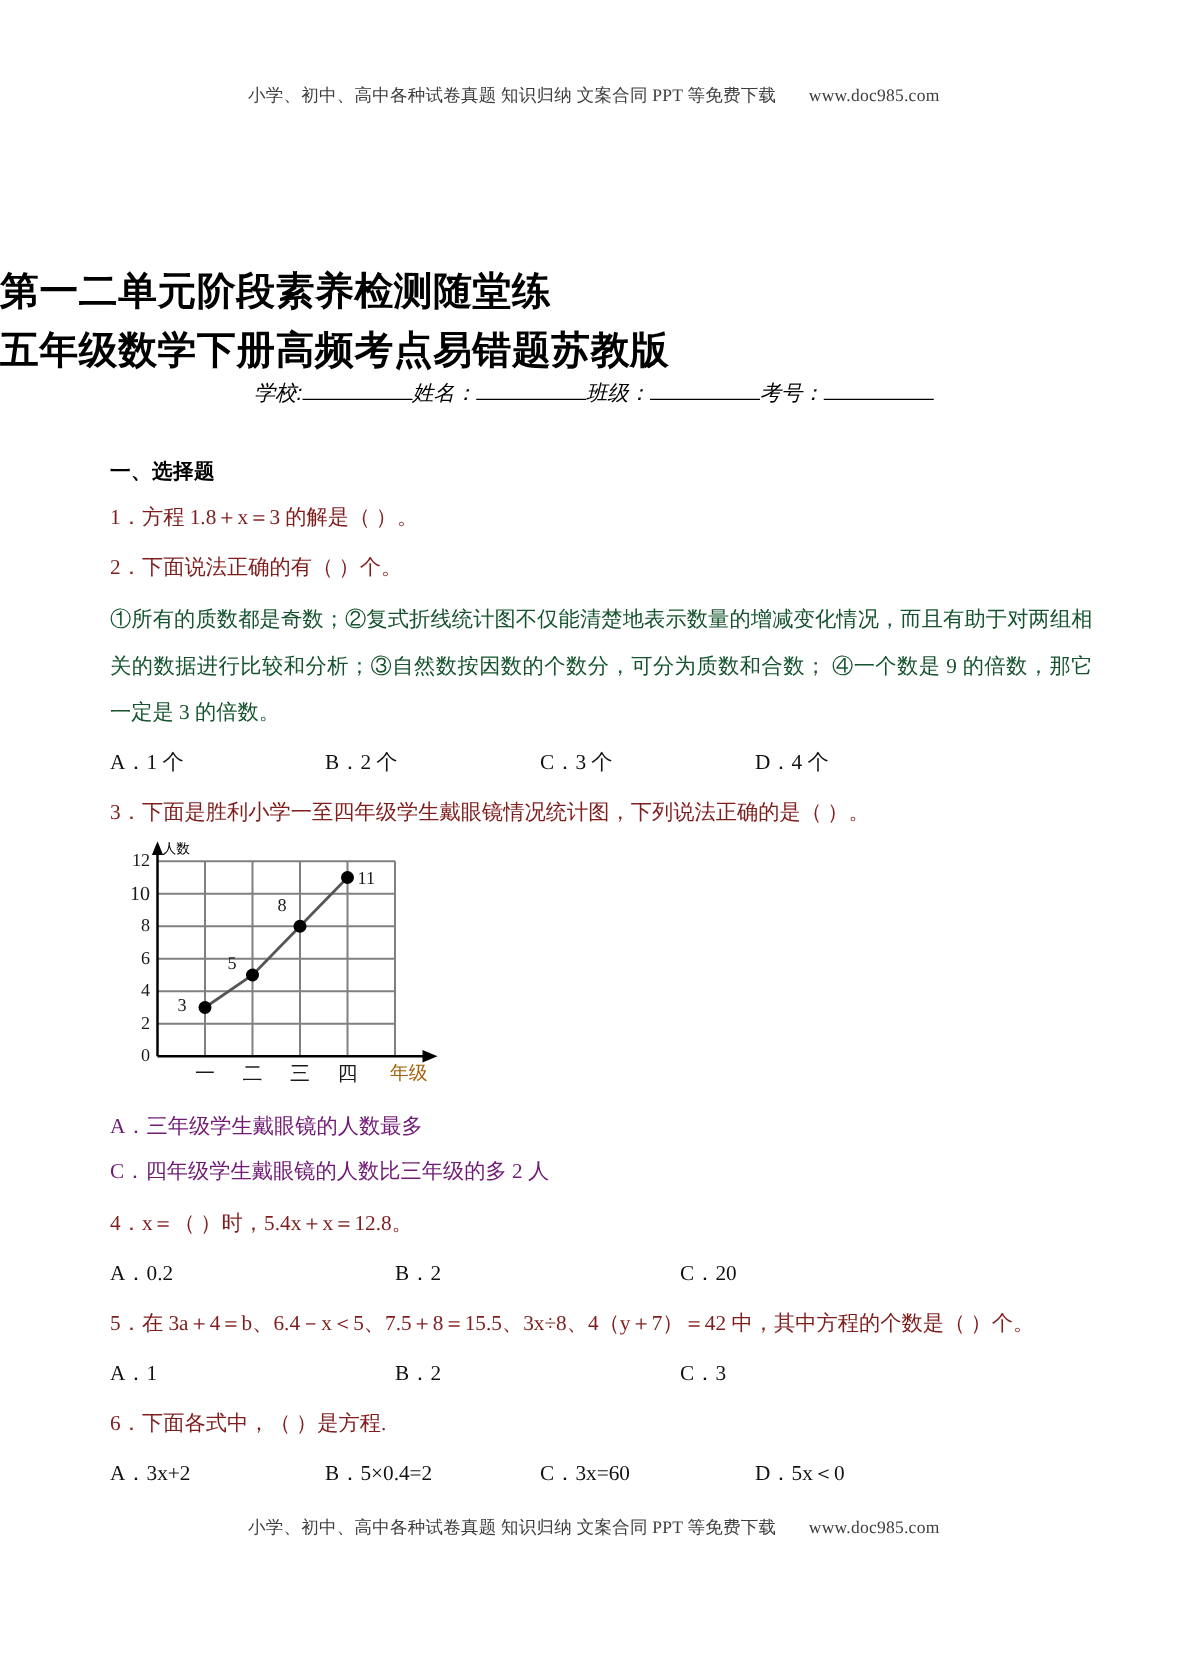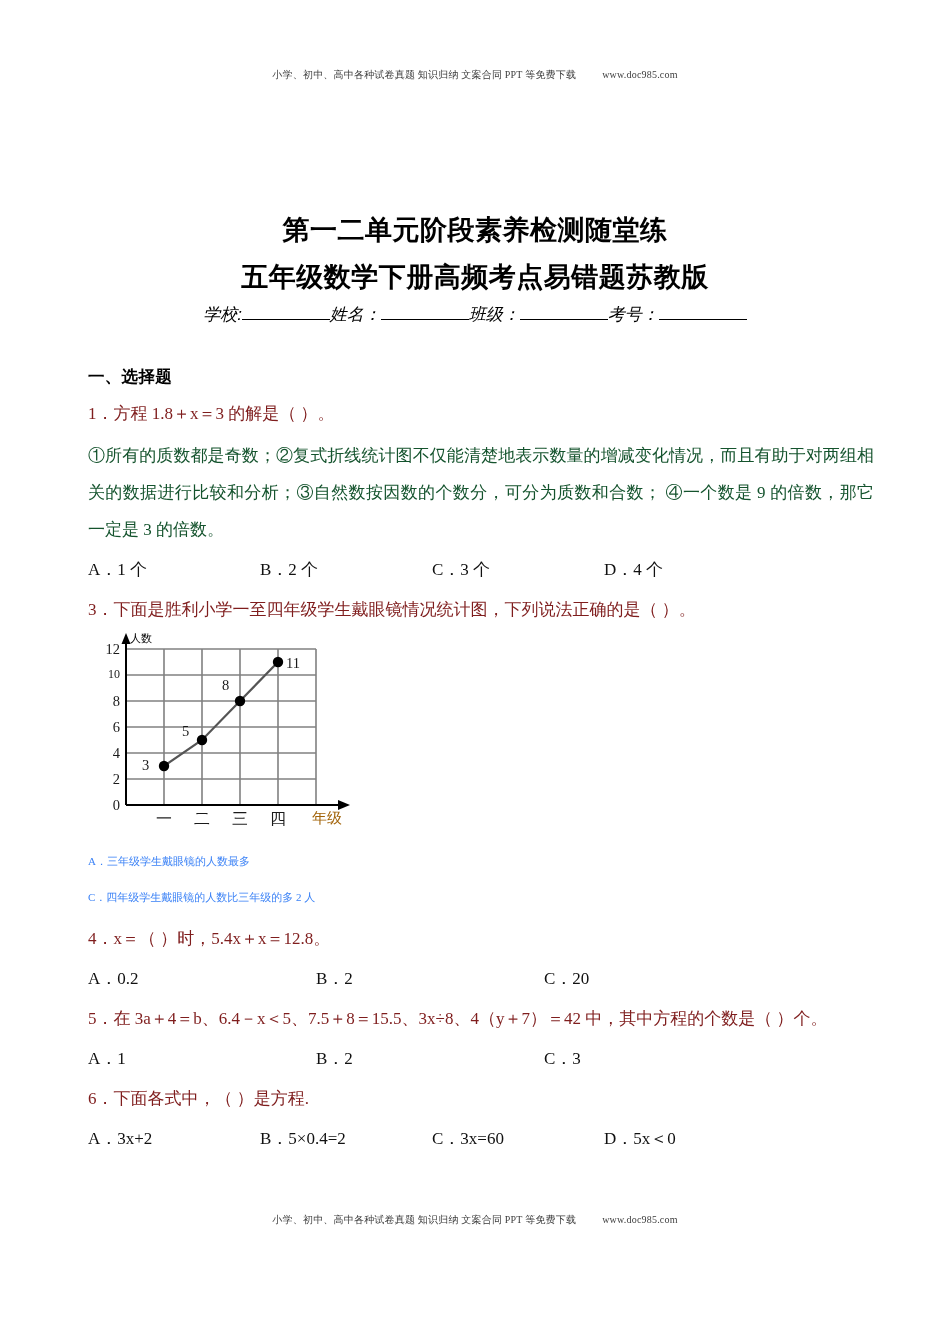"小学、初中、高中各种试卷真题 知识归纳 文案合同 PPT 等免费下载" .watermark { font-size: 10px -> 14px }
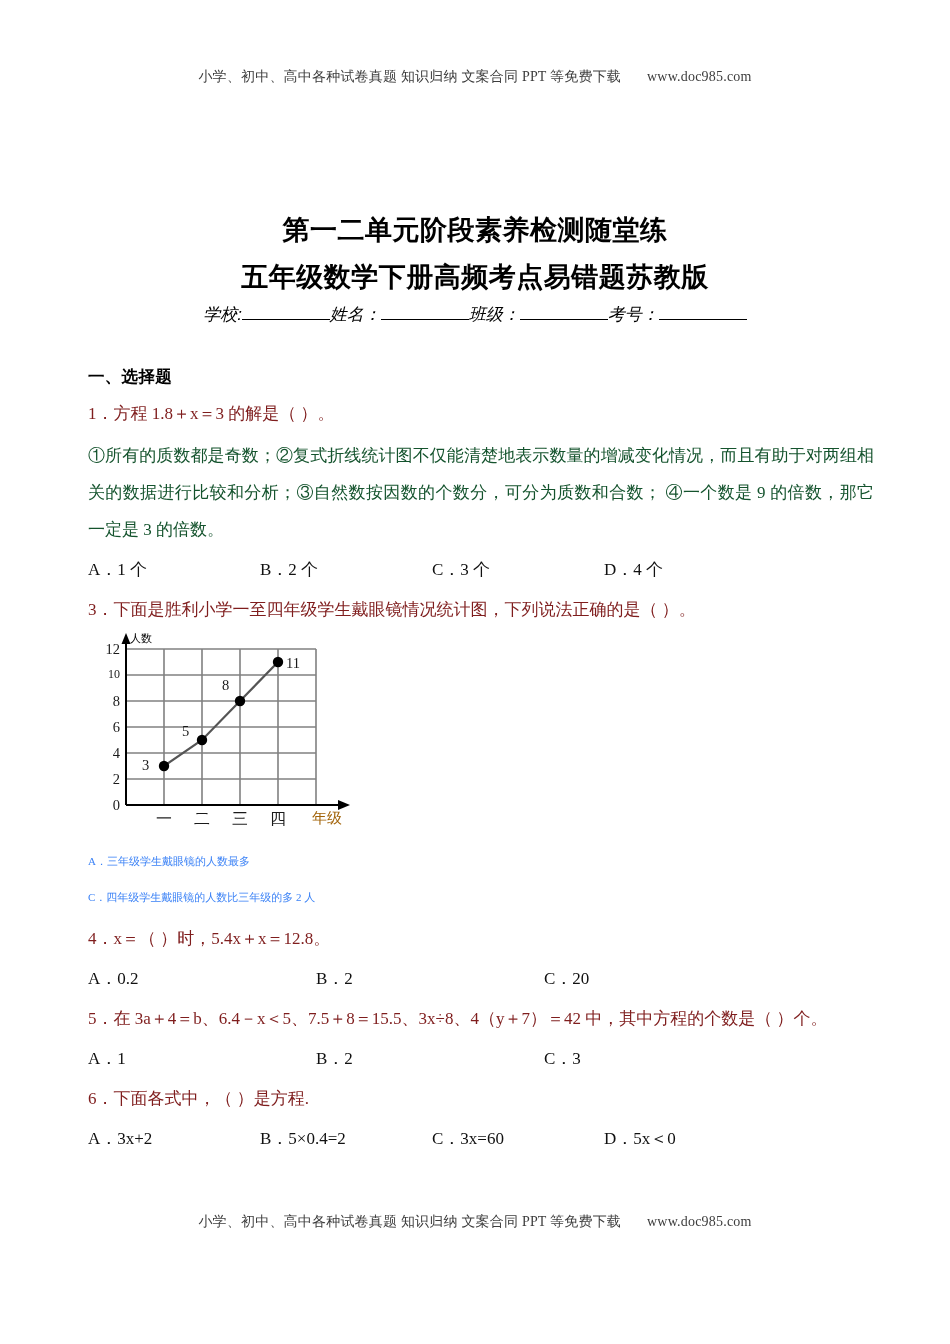"第一二单元阶段素养检测随堂练" .doc-title { font-size: 27px -> 31px; text-align: center -> left }
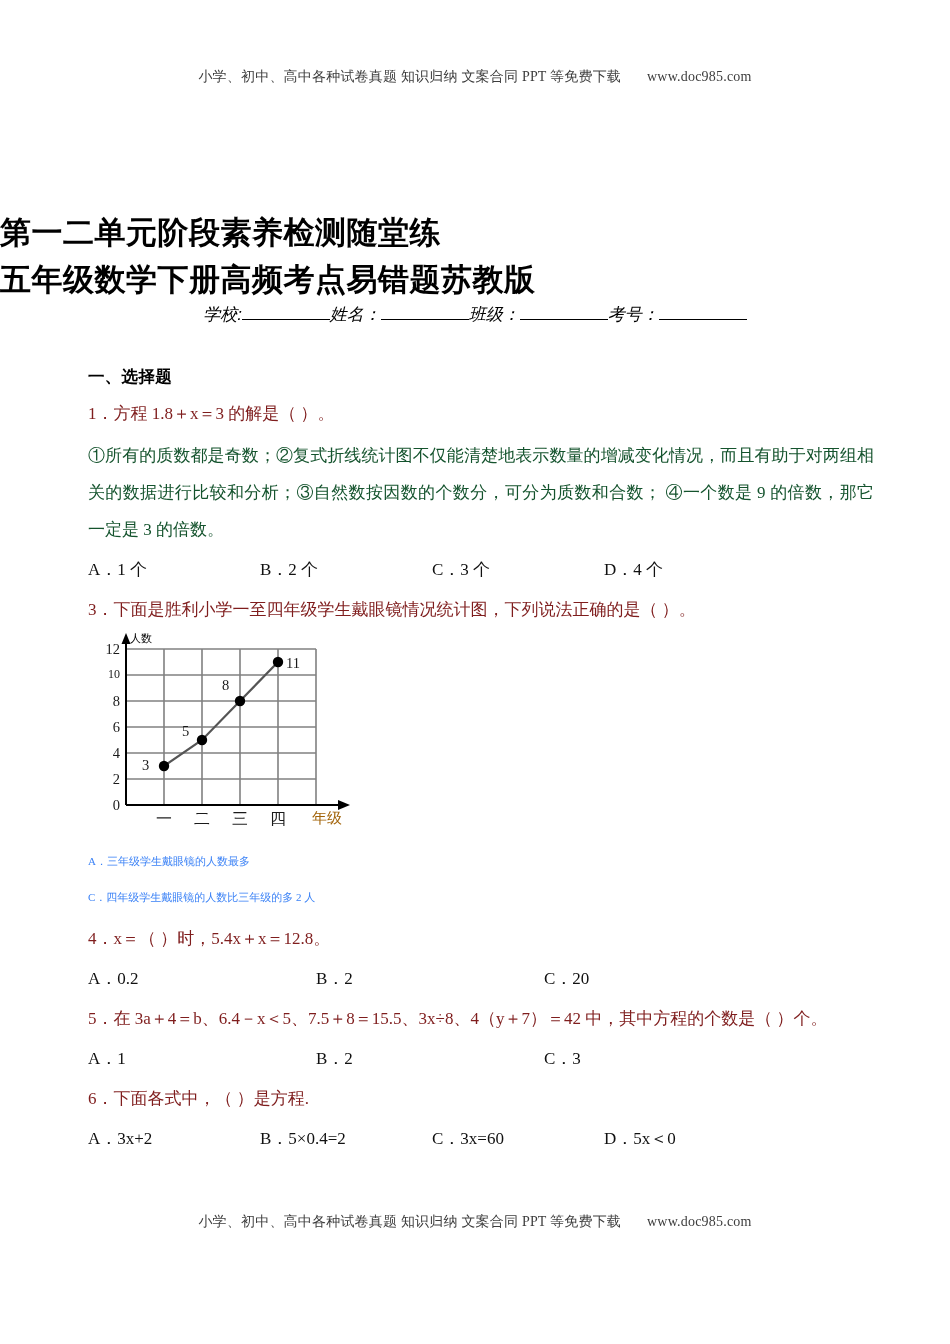"2．下面说法正确的有（ ）个。" p.q-stem { html: none -> <p>2．下面说法正确的有（ ）个。</p> }
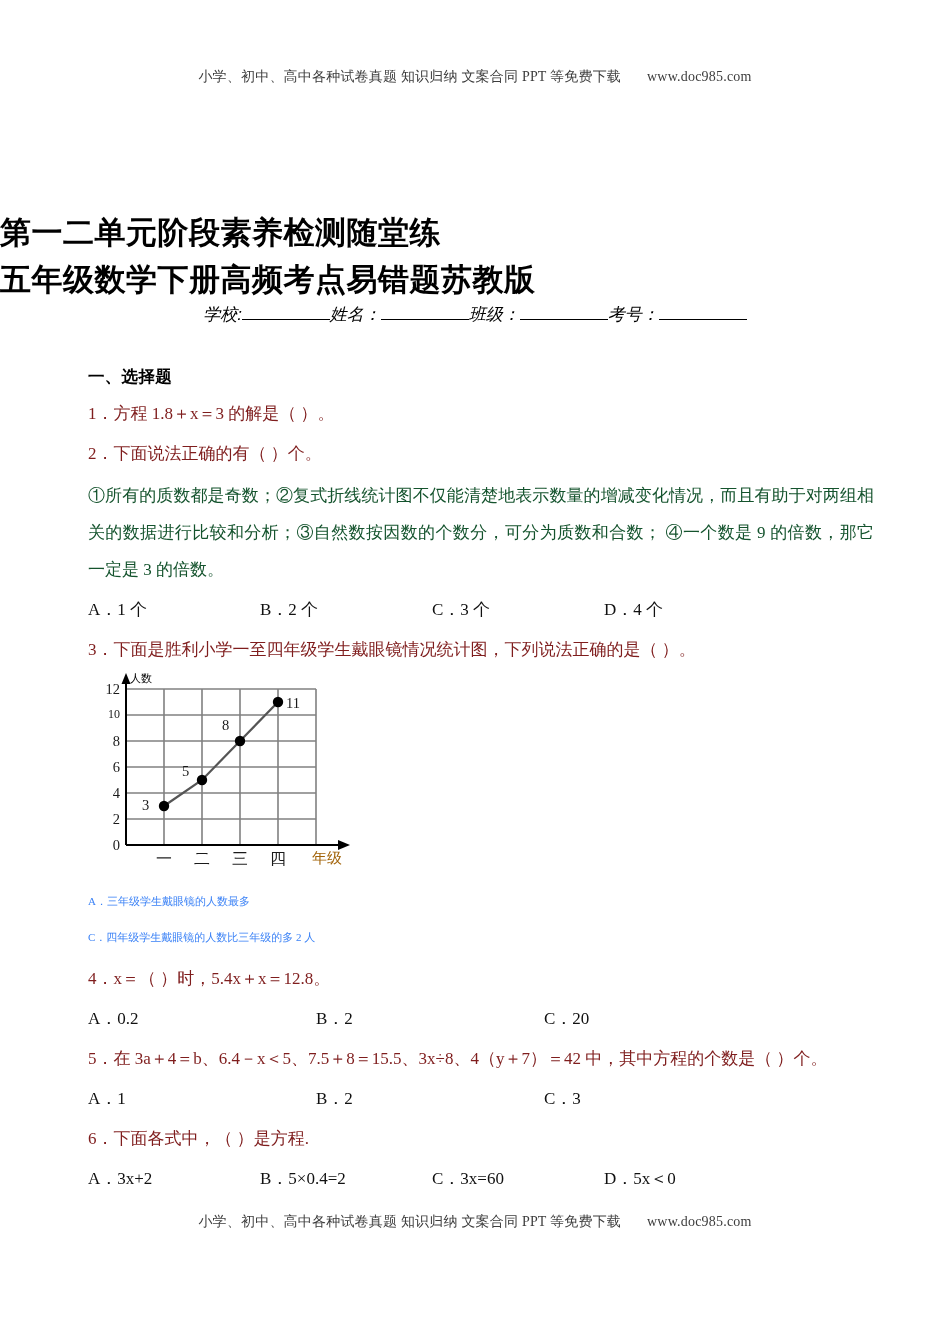"10" div { font-size: 12px -> 16px }
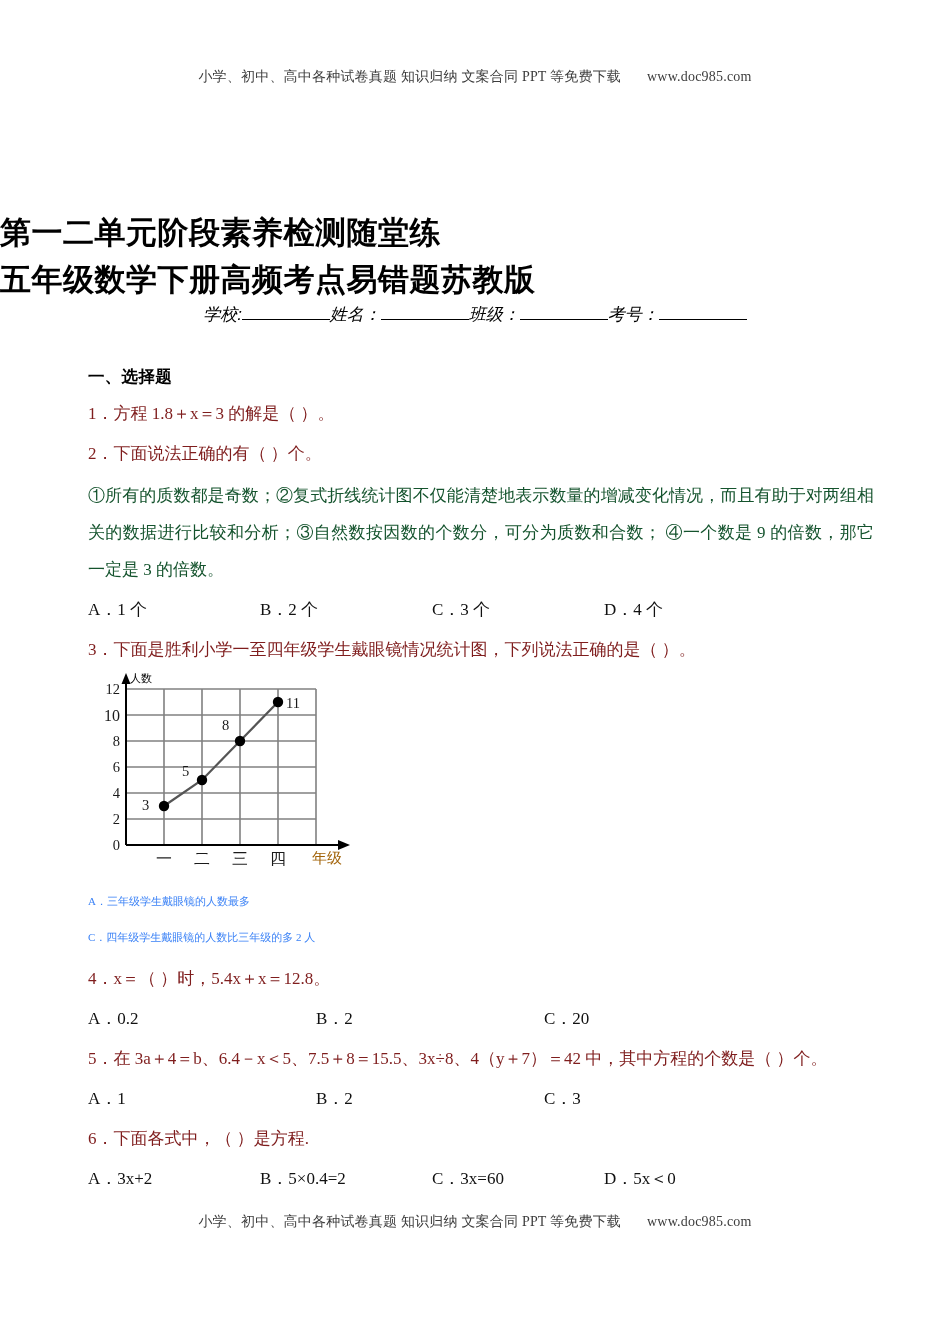"A．三年级学生戴眼镜的人数最多" .opt-line { color: #3b82f6 -> #701a75; font-size: 11px -> 17px }
